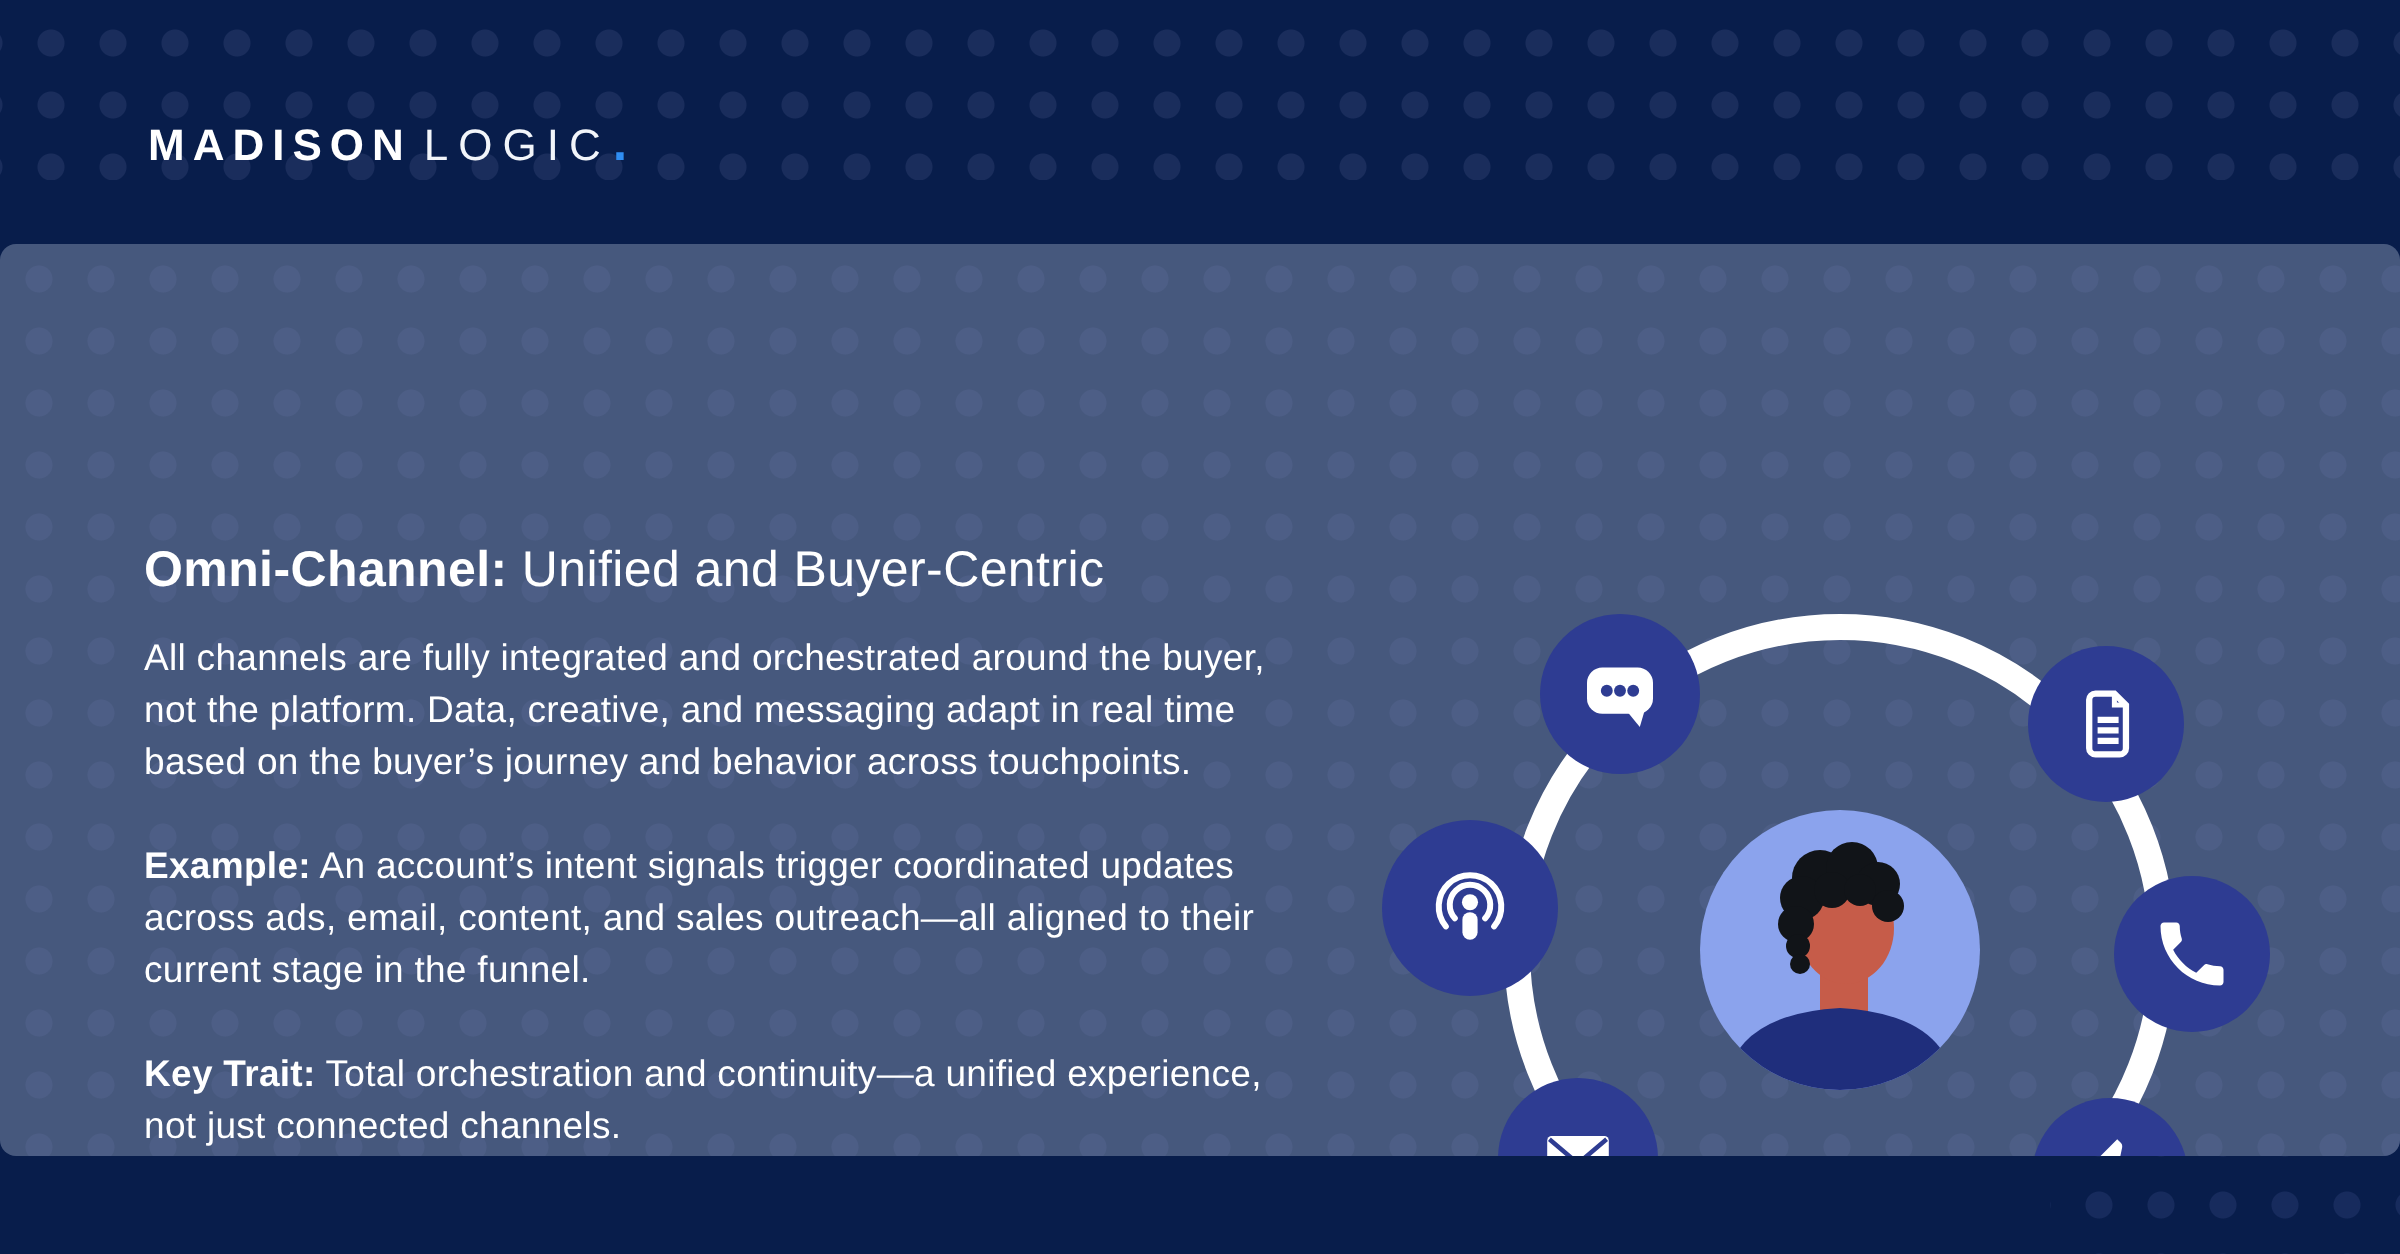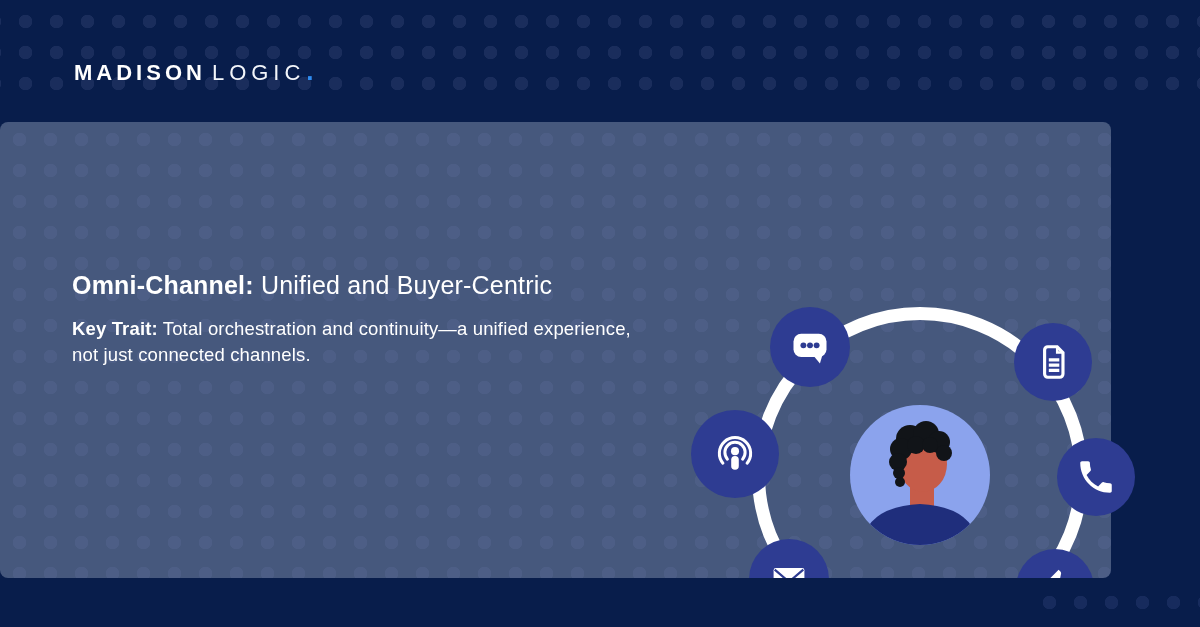"Omni-Channel: Unified and Buyer-Centric" .panel { width: 1111px -> 1200px }
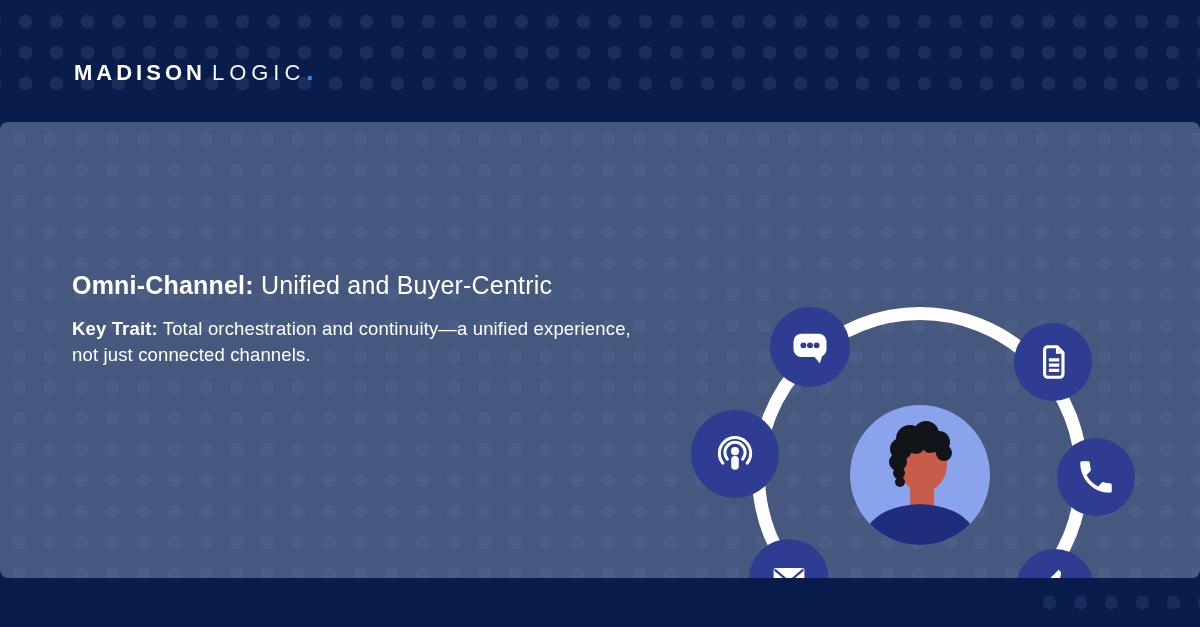"All channels are fully integrated" p { html: none -> <p><span>All channels are fully integrated and orchestrated around the buyer, not the platform. Data, creative, and messaging adapt in real time based on the buyer’s journey and behavior across touchpoints.</span></p> }
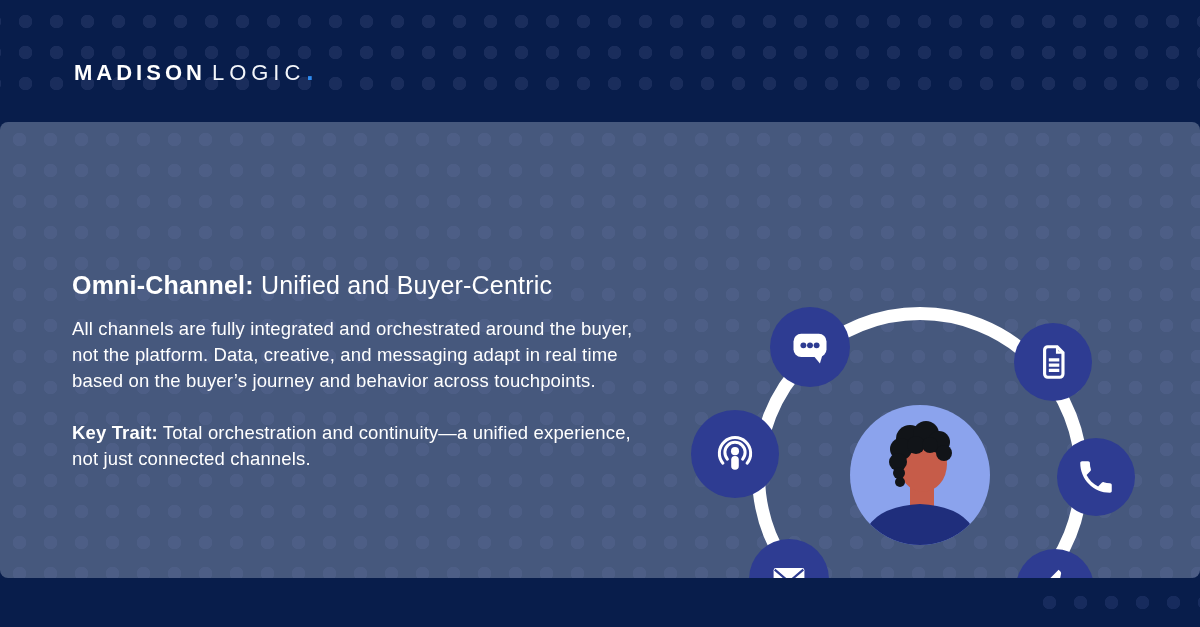"Example: An account’s intent signals" p { html: none -> <p><strong>Example:</strong><span> An account’s intent signals trigger coordinated updates across ads, email, content, and sales outreach—all aligned to their current stage in the funnel.</span></p> }
